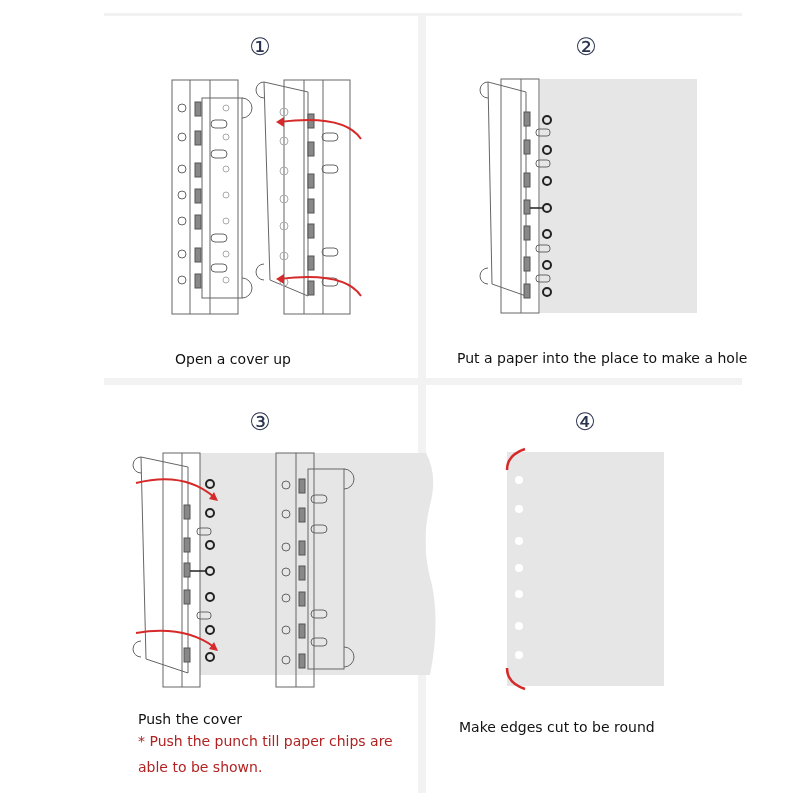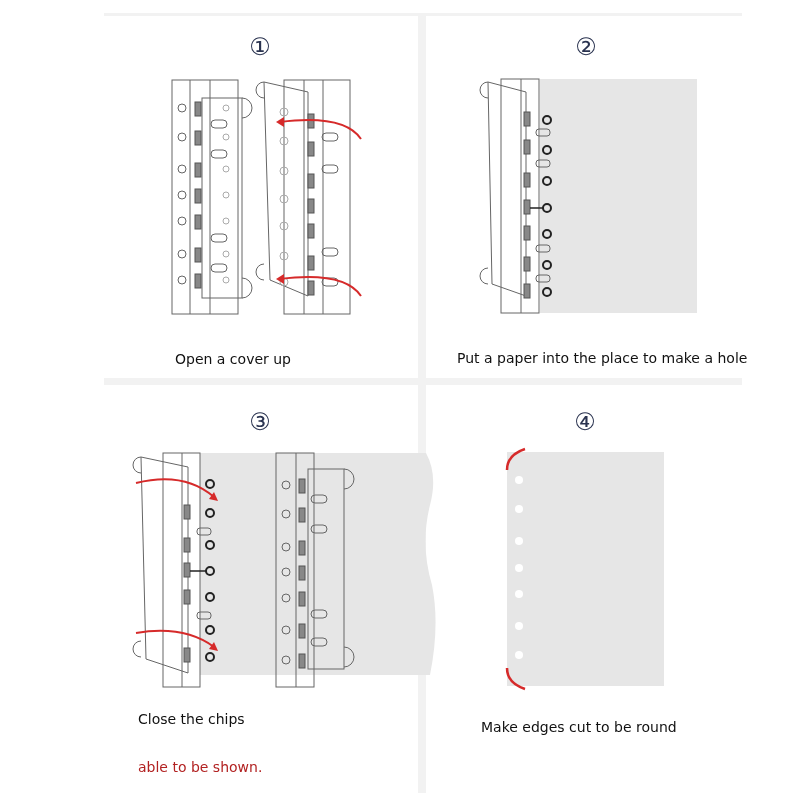"Close the chips" div.caption { text: Close the chips -> Push the cover }
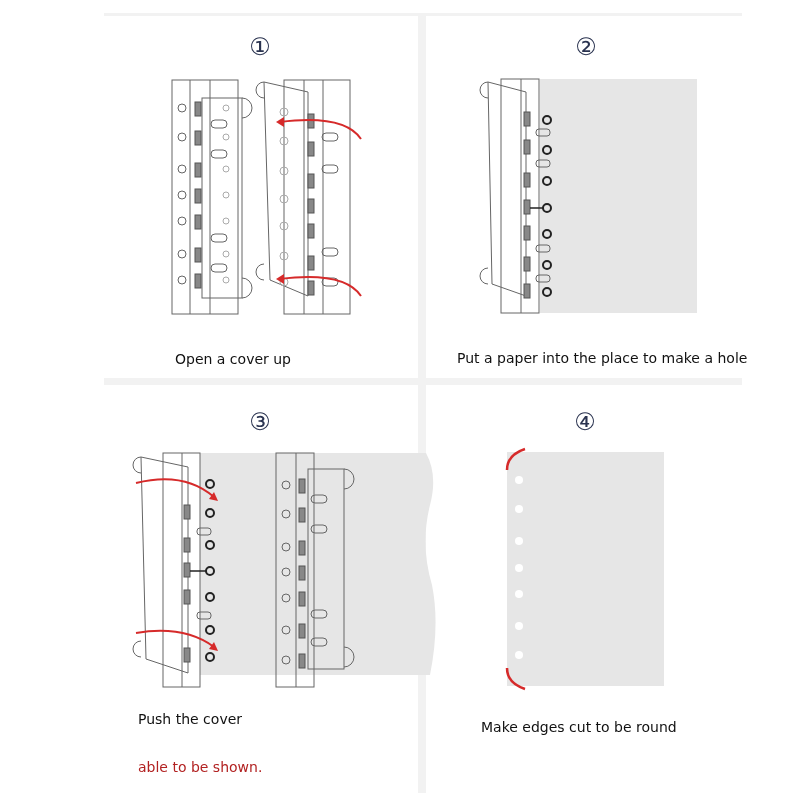"Make edges cut to be" div.caption { left: 55px -> 33px }
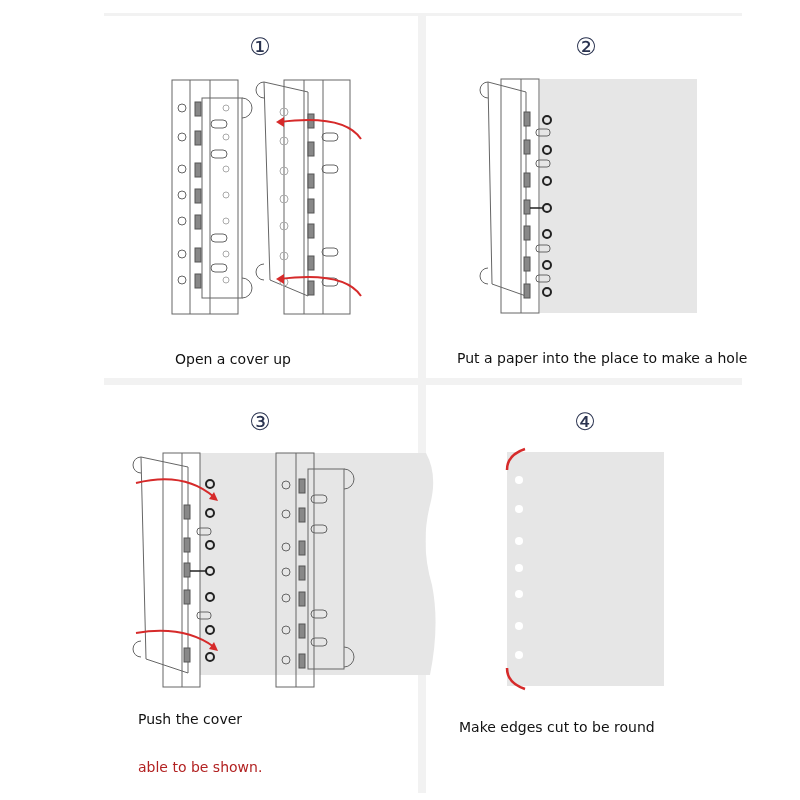"* Push the punch till" div.caption-red { html: none -> <div>* Push the punch till paper chips are</div> }
